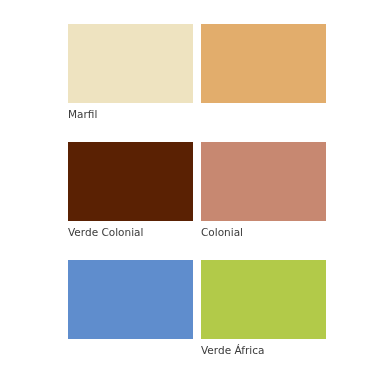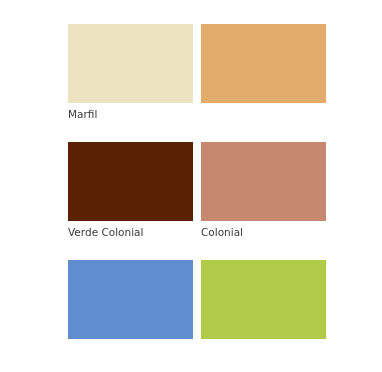"Verde África" div.swatch-label { html: none -> <div>Verde África</div> }
